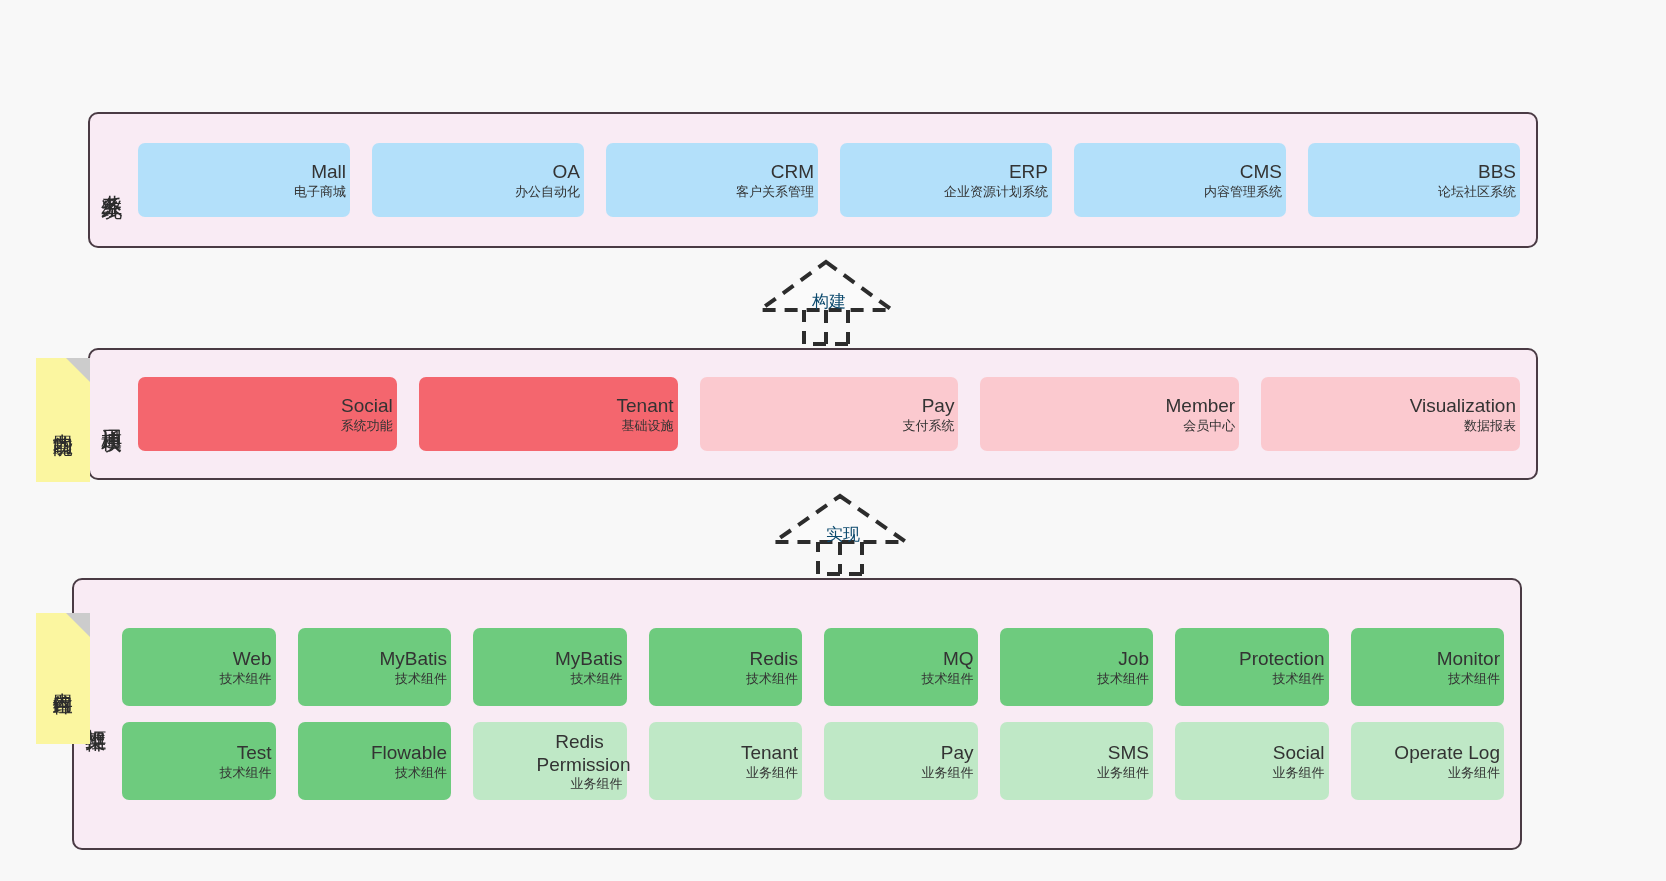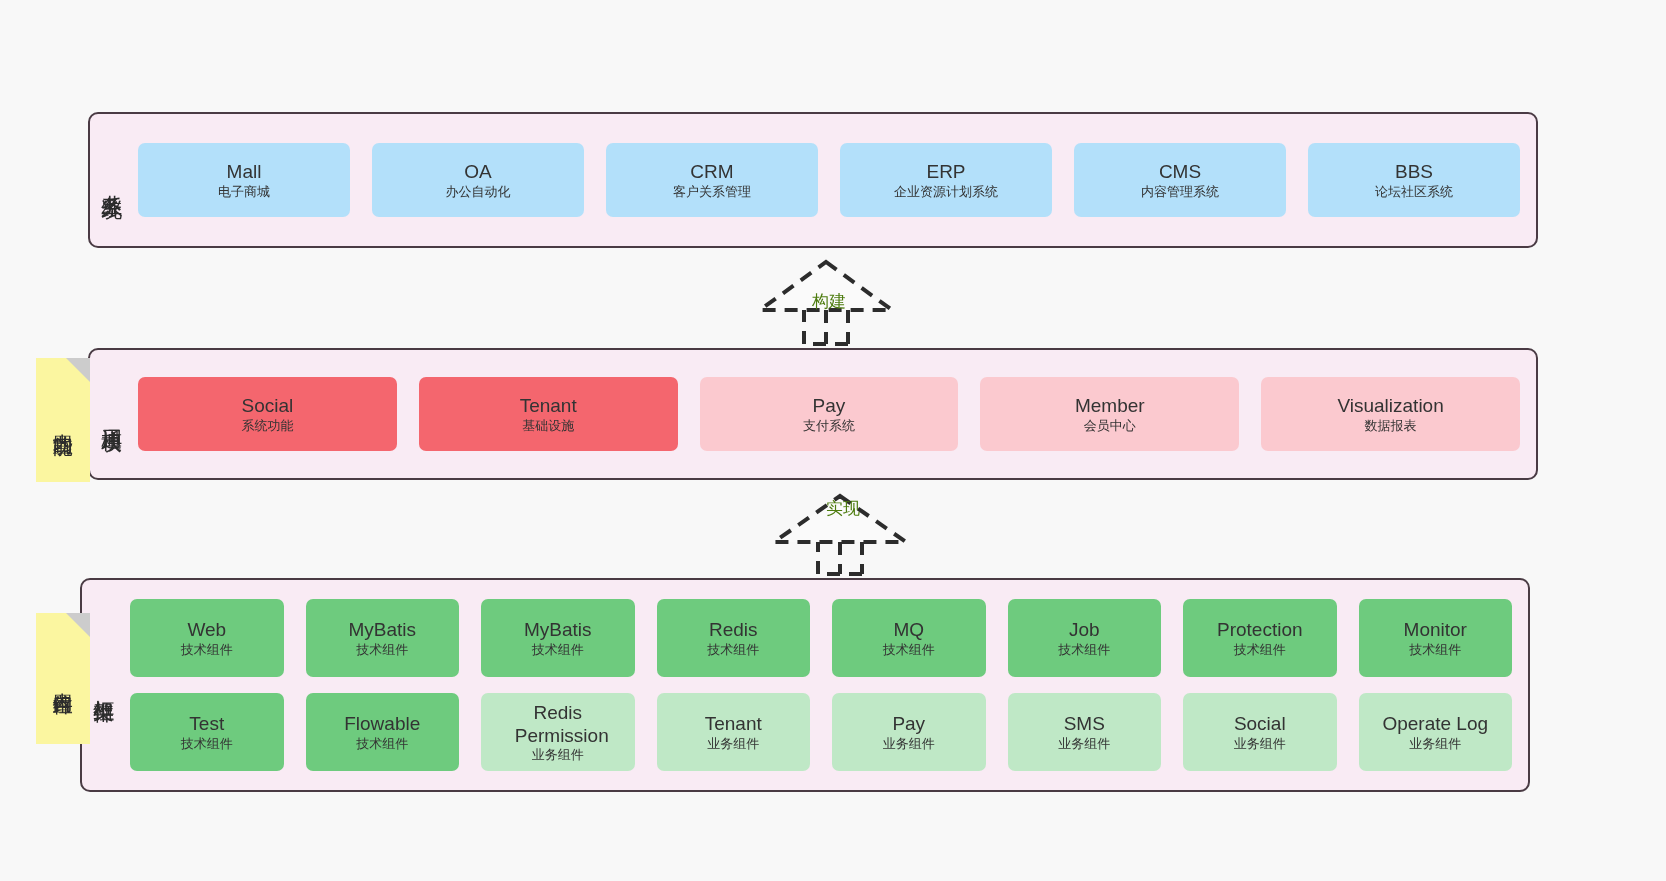"Mall" .node { align-items: center -> flex-end }
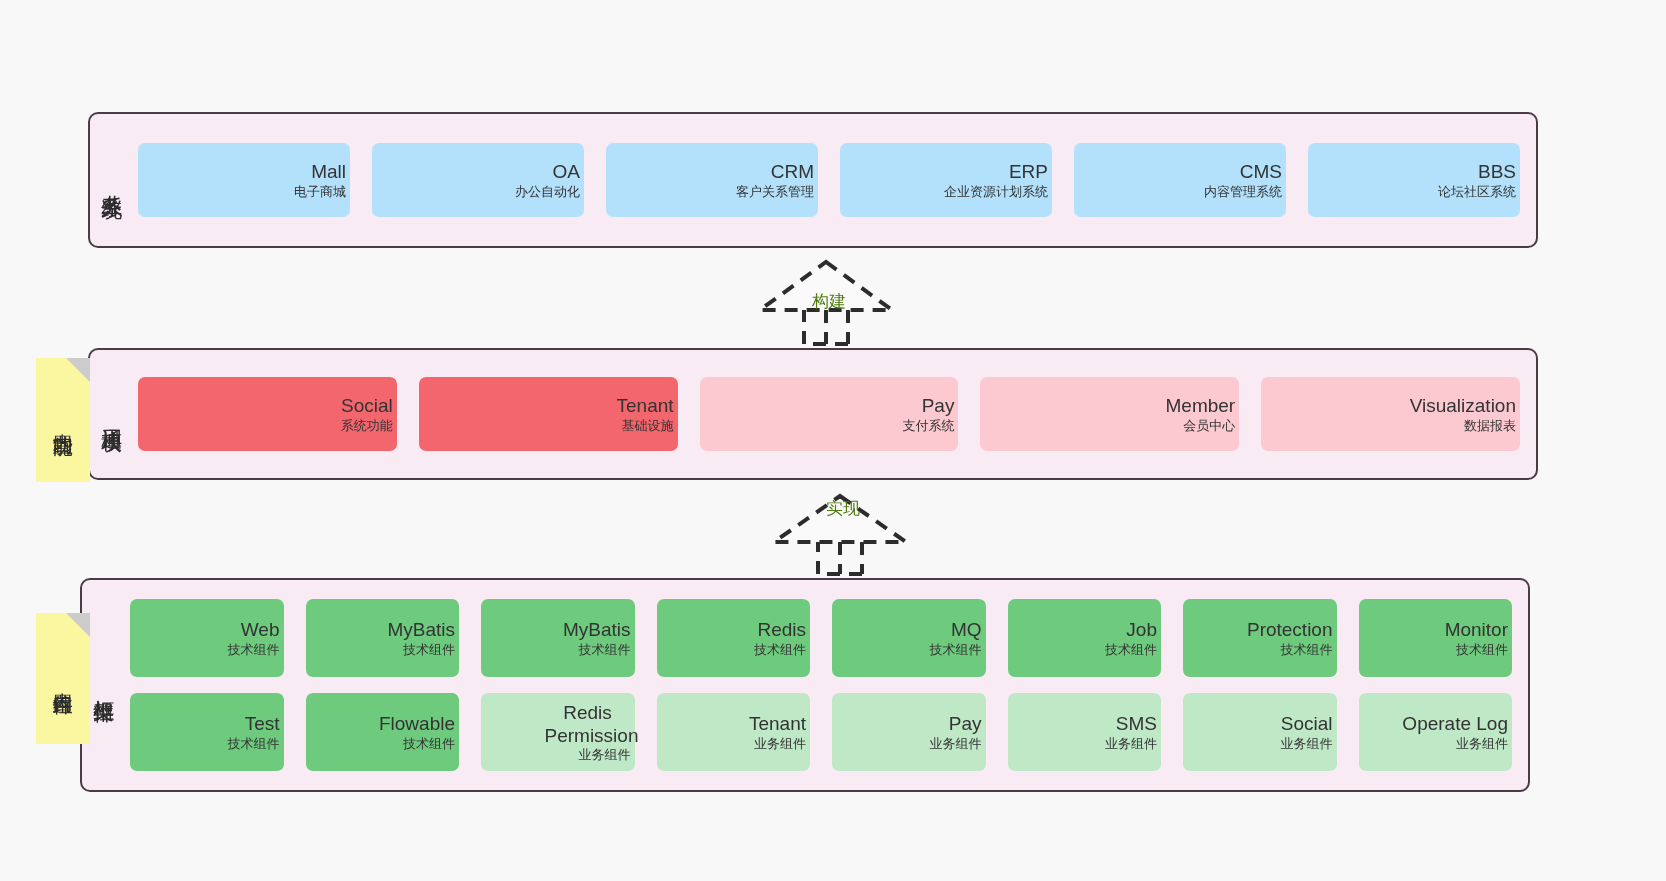"构建" .uml-label { color: #4d7c0f -> #0c4a6e }
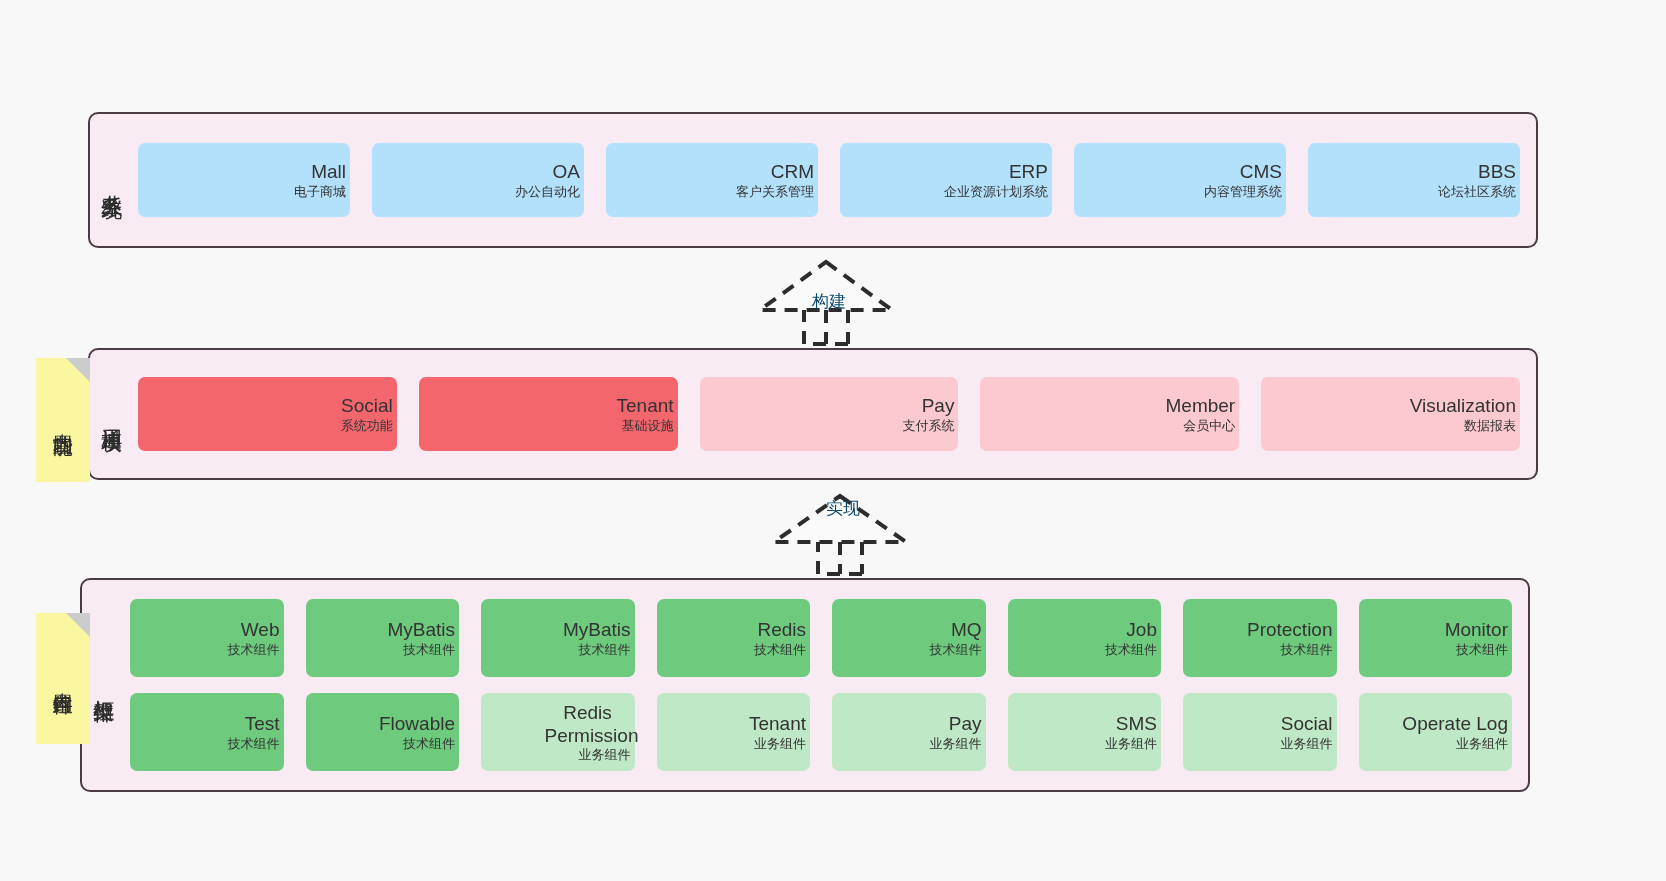"实现" div.uml-label { top: 497px -> 523px }
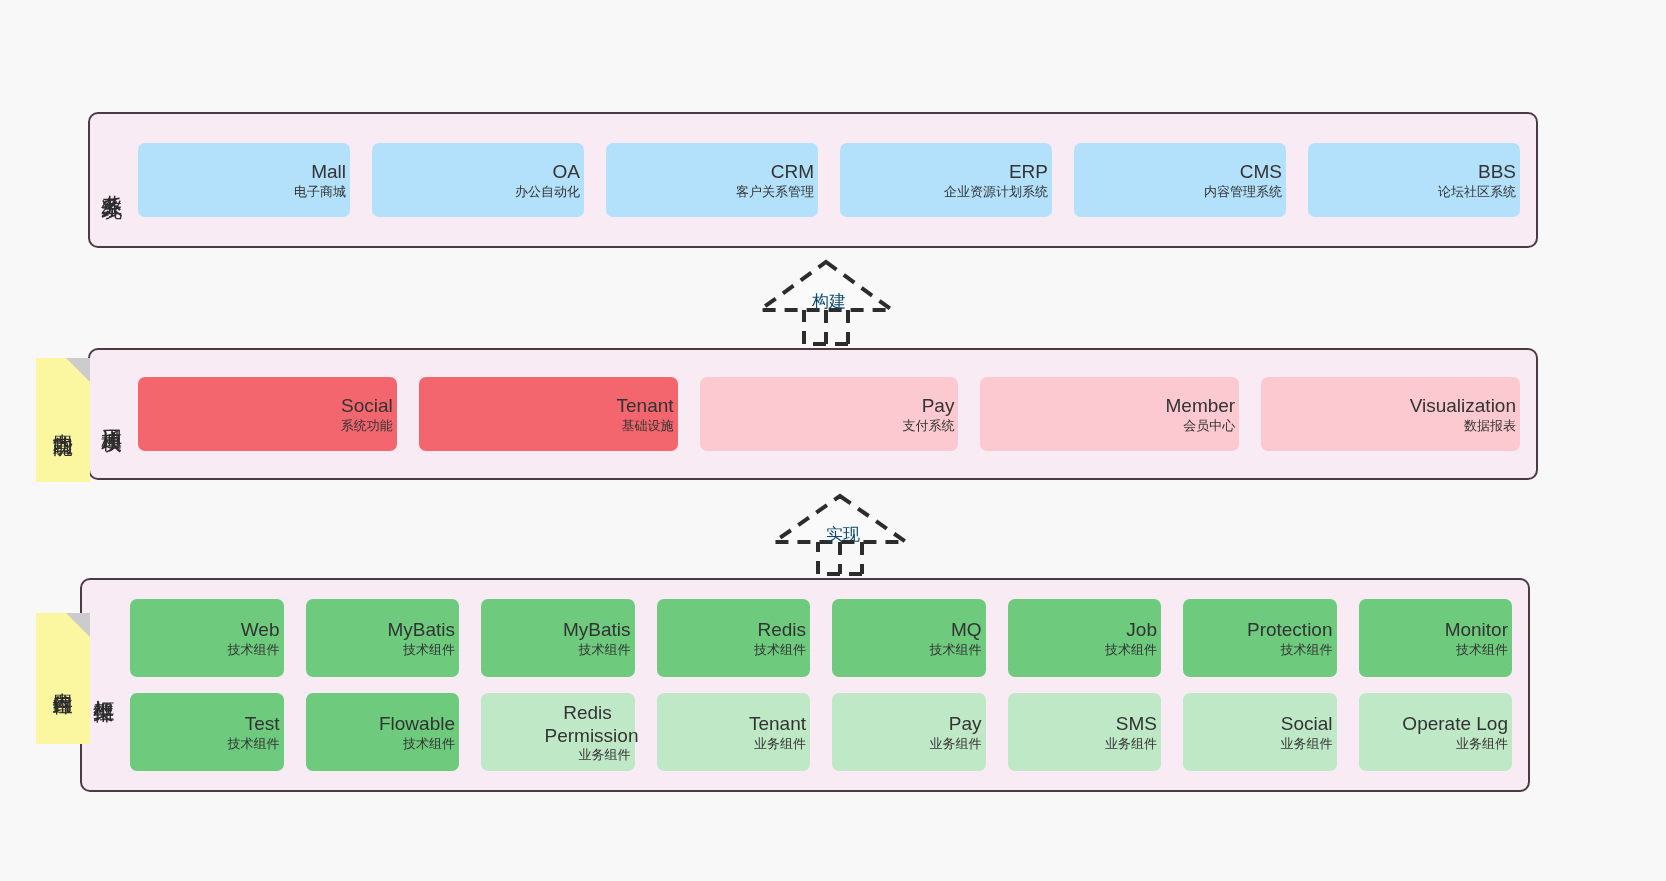"Web" div.layer { height: 214px -> 272px; left: 80px -> 72px }
